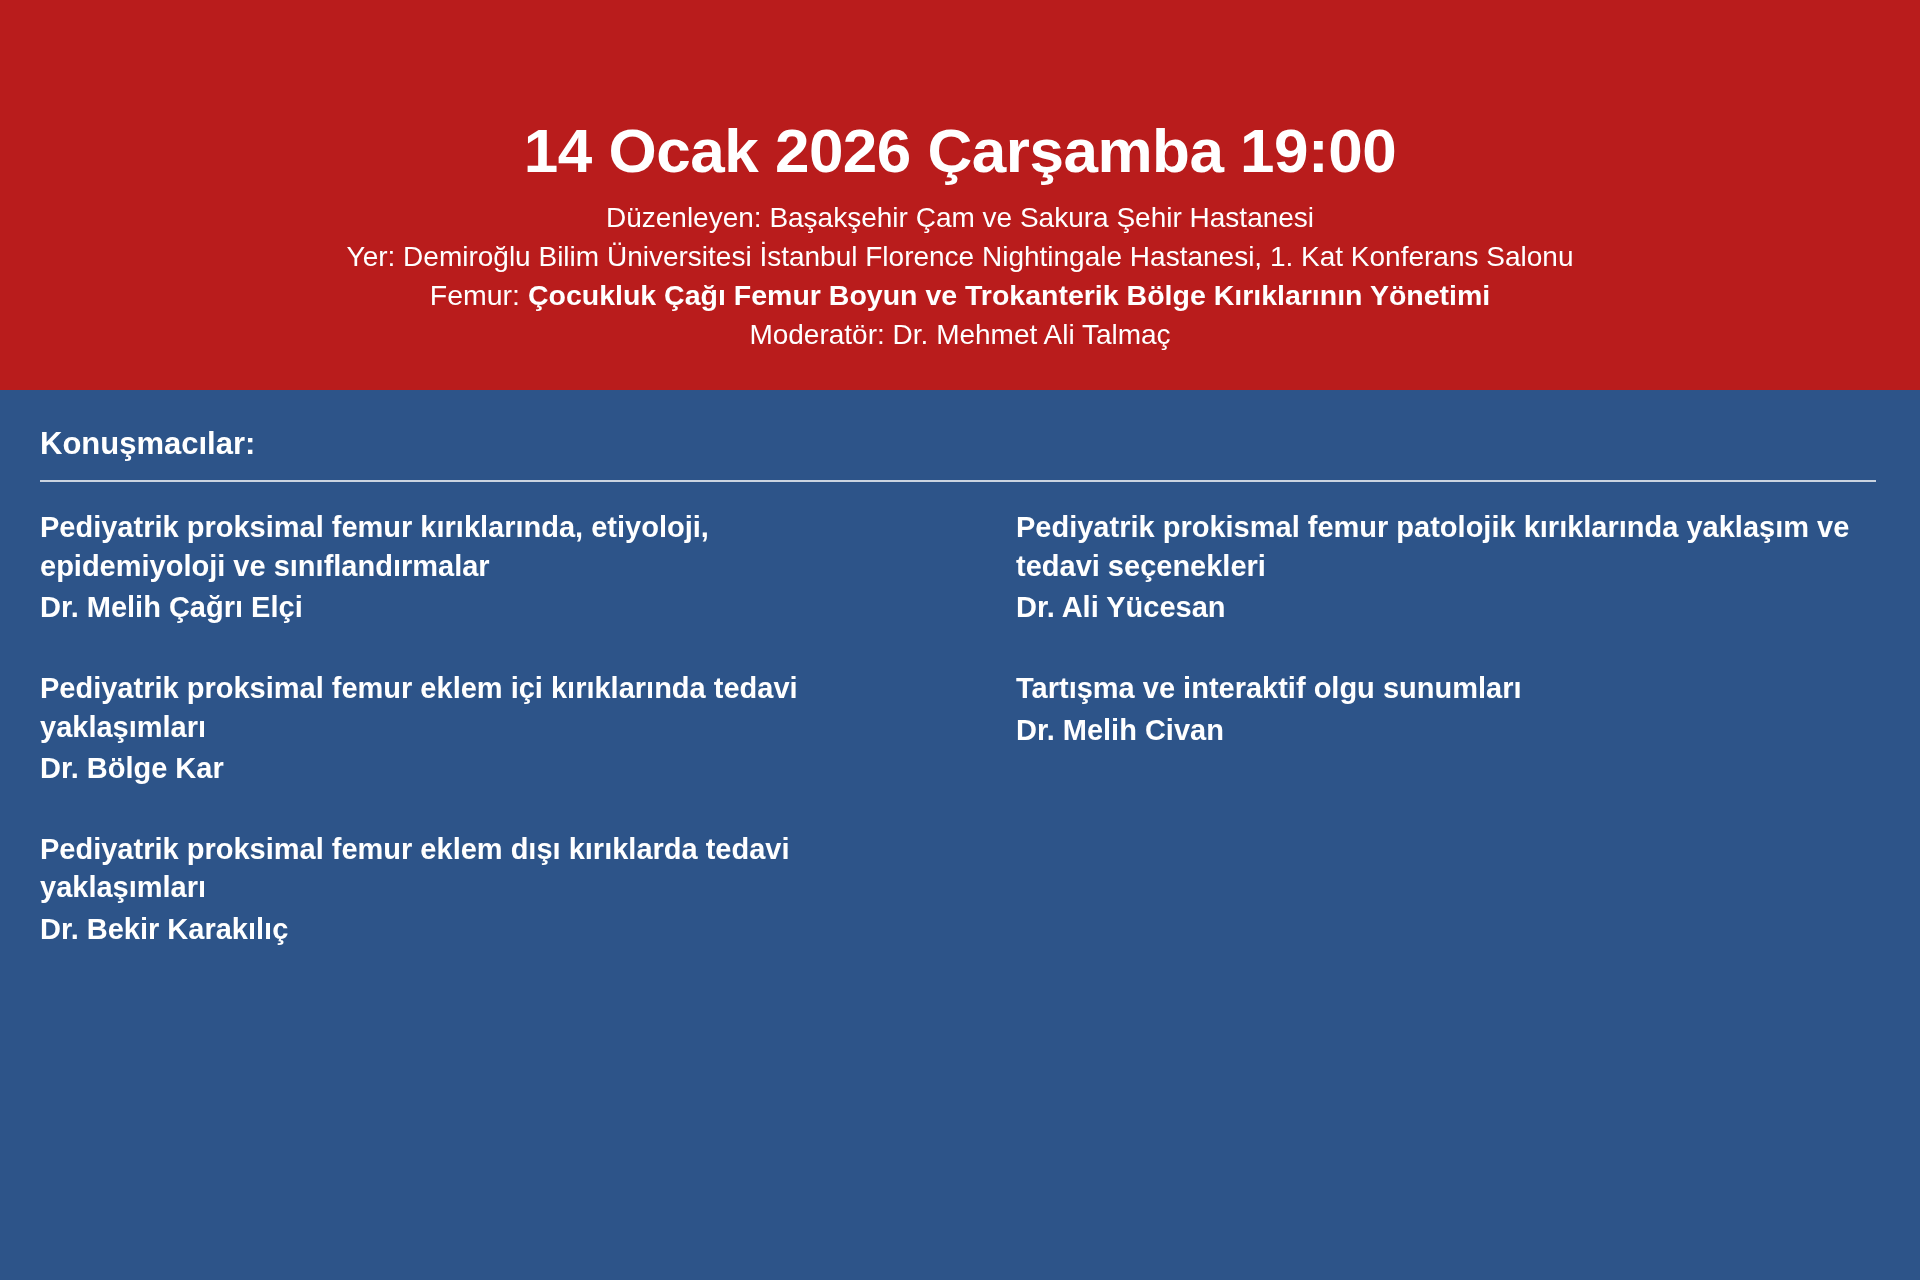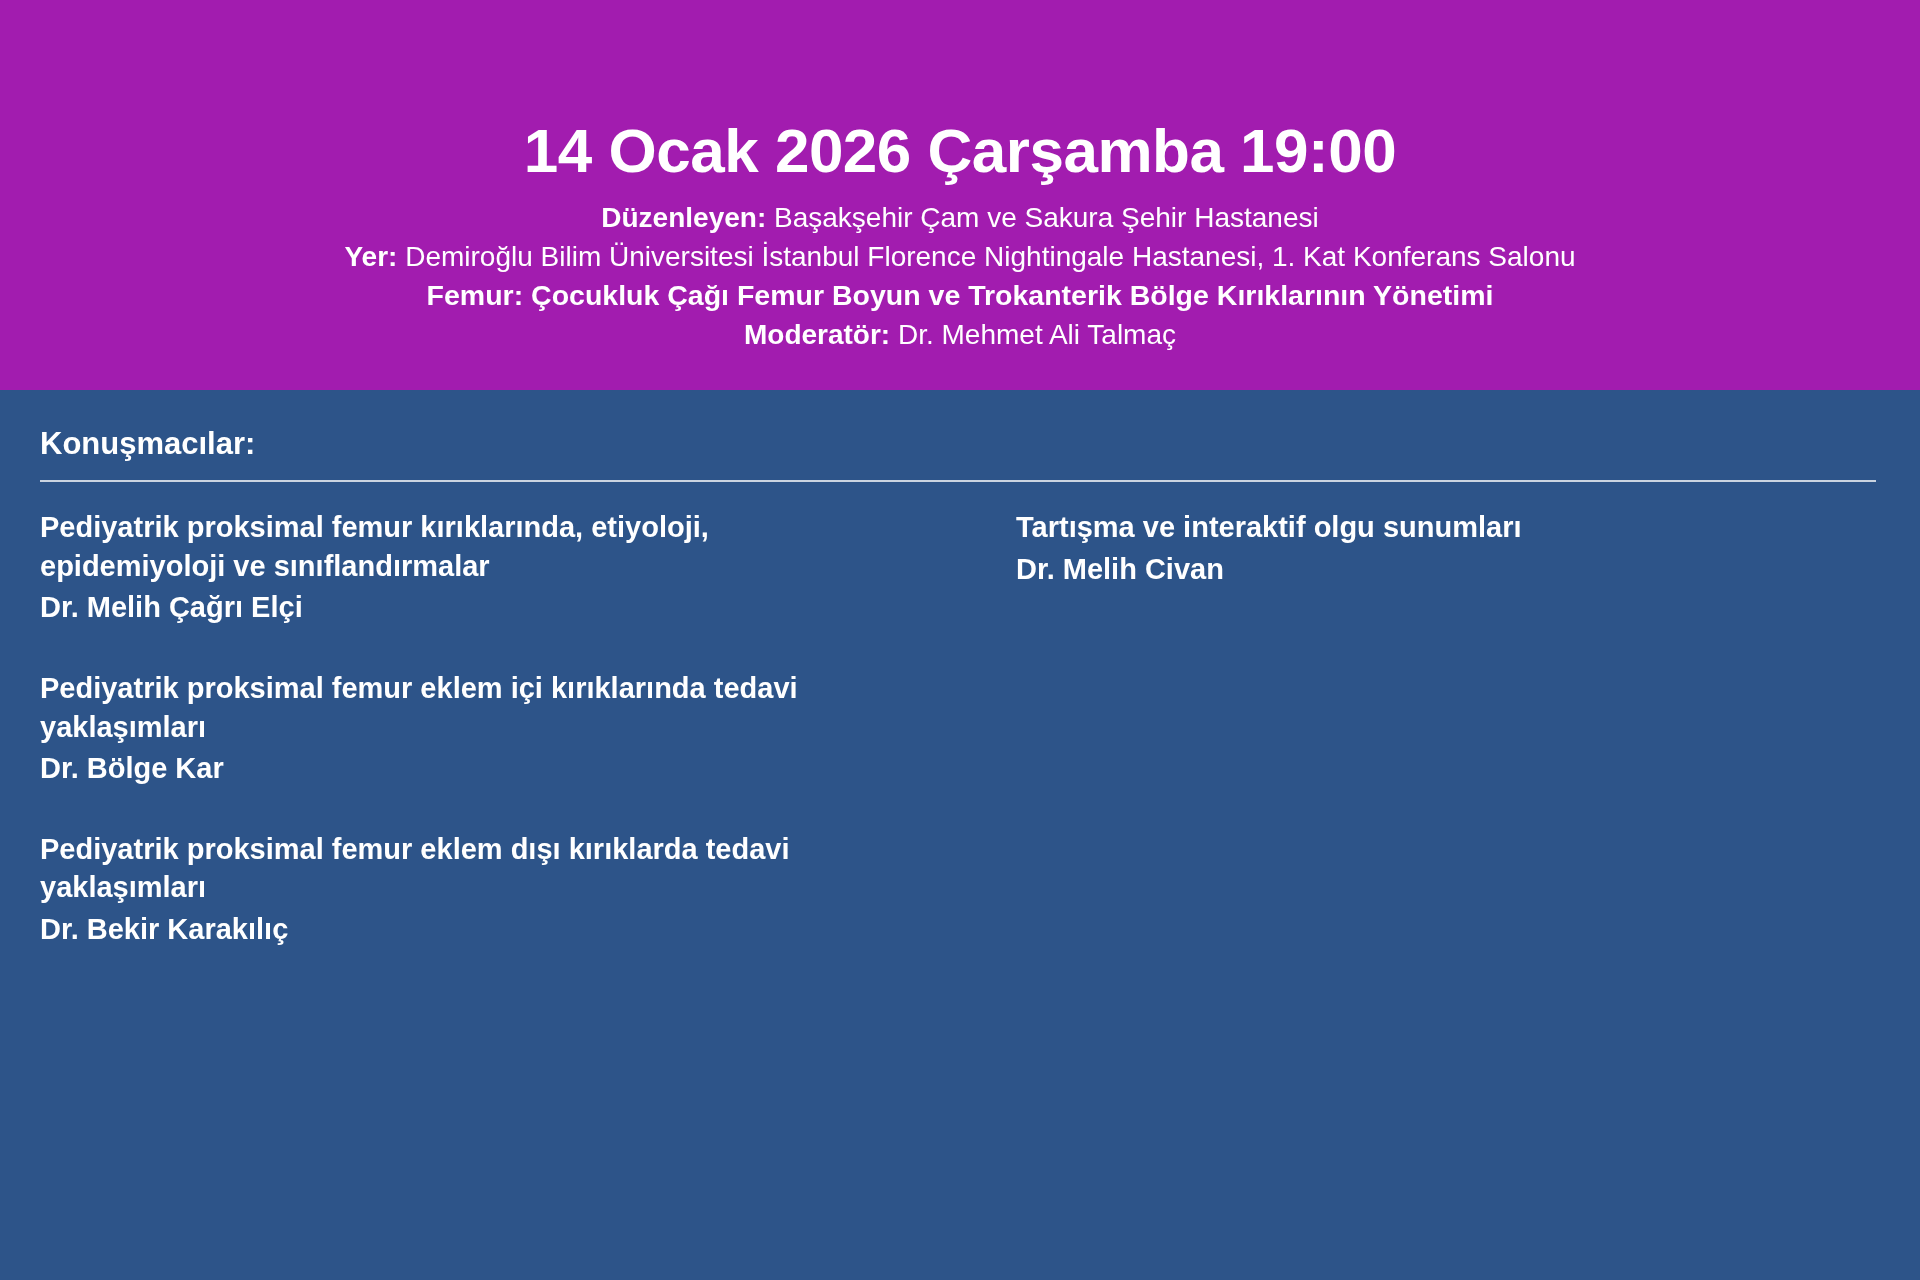"14 Ocak 2026 Çarşamba 19:00" .header { background: #a21caf -> #b91c1c }
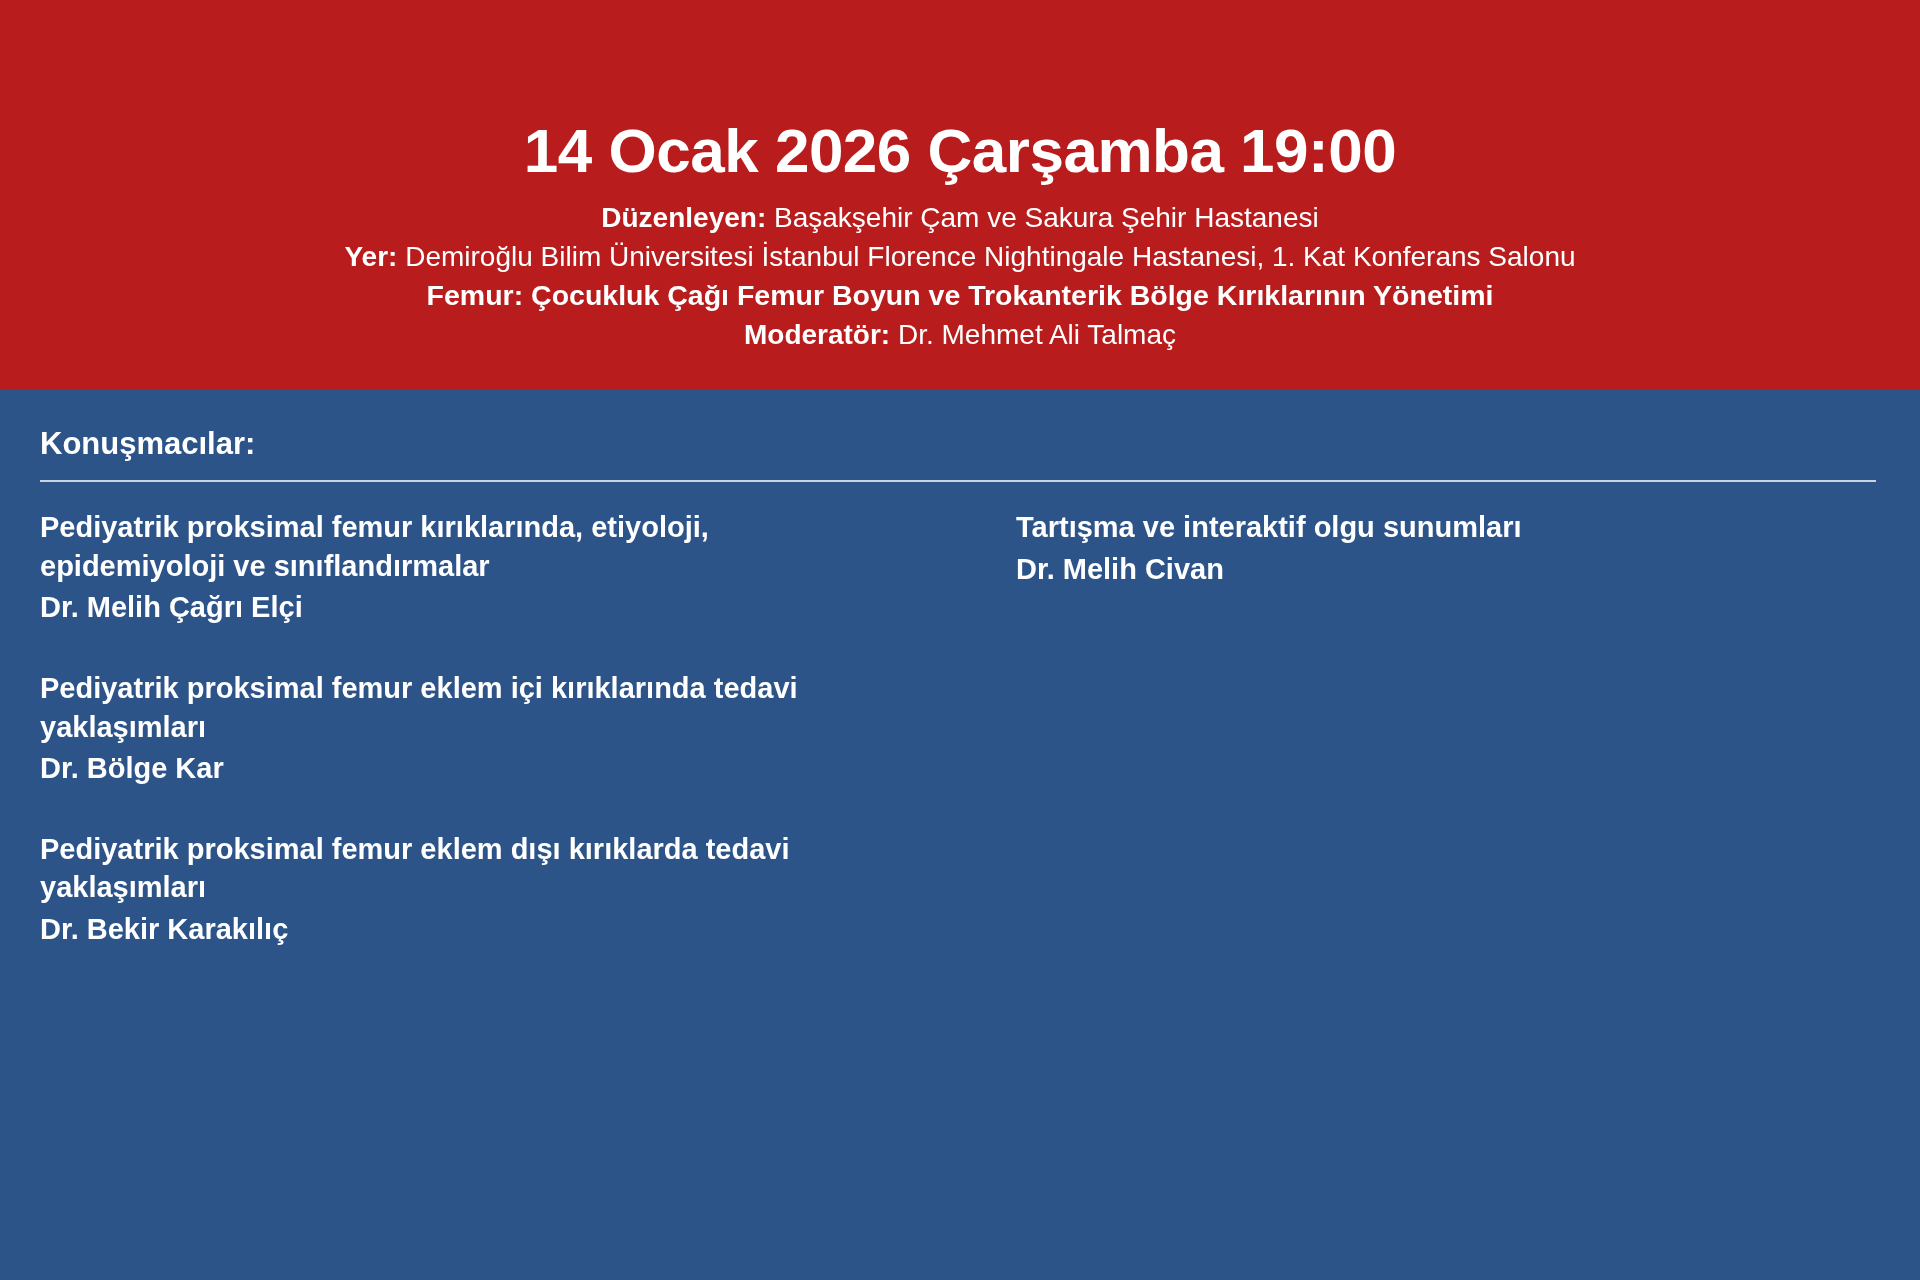"Düzenleyen:" .meta-line .lbl { font-weight: bold -> normal }
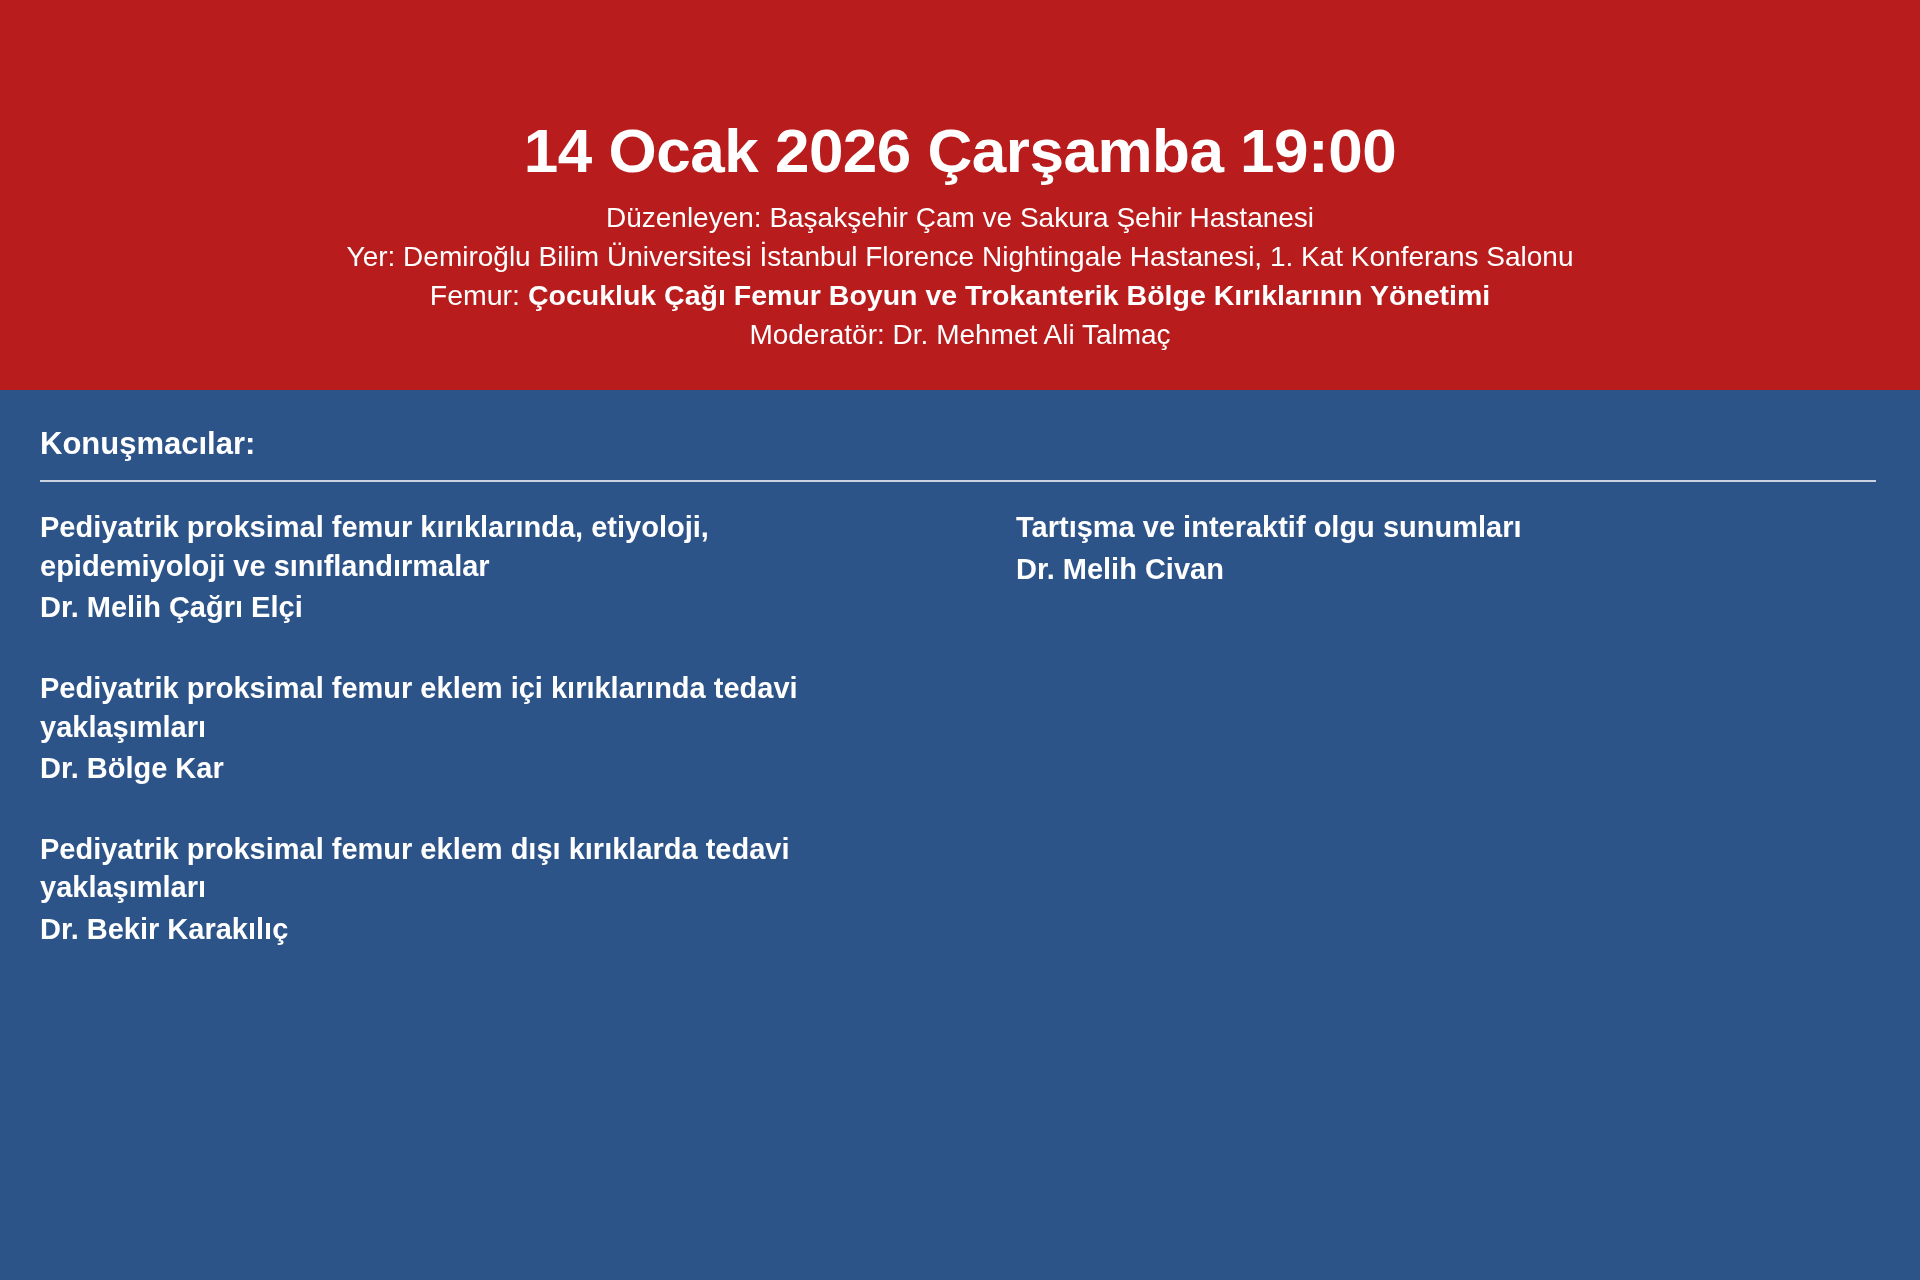"Pediyatrik prokismal femur patolojik" div.talk { html: none -> <div> <div>Pediyatrik prokismal femur patolojik kırıklarında yaklaşım ve tedavi seçenekleri</div> <div>Dr. Ali Yücesan</div> </div> }
